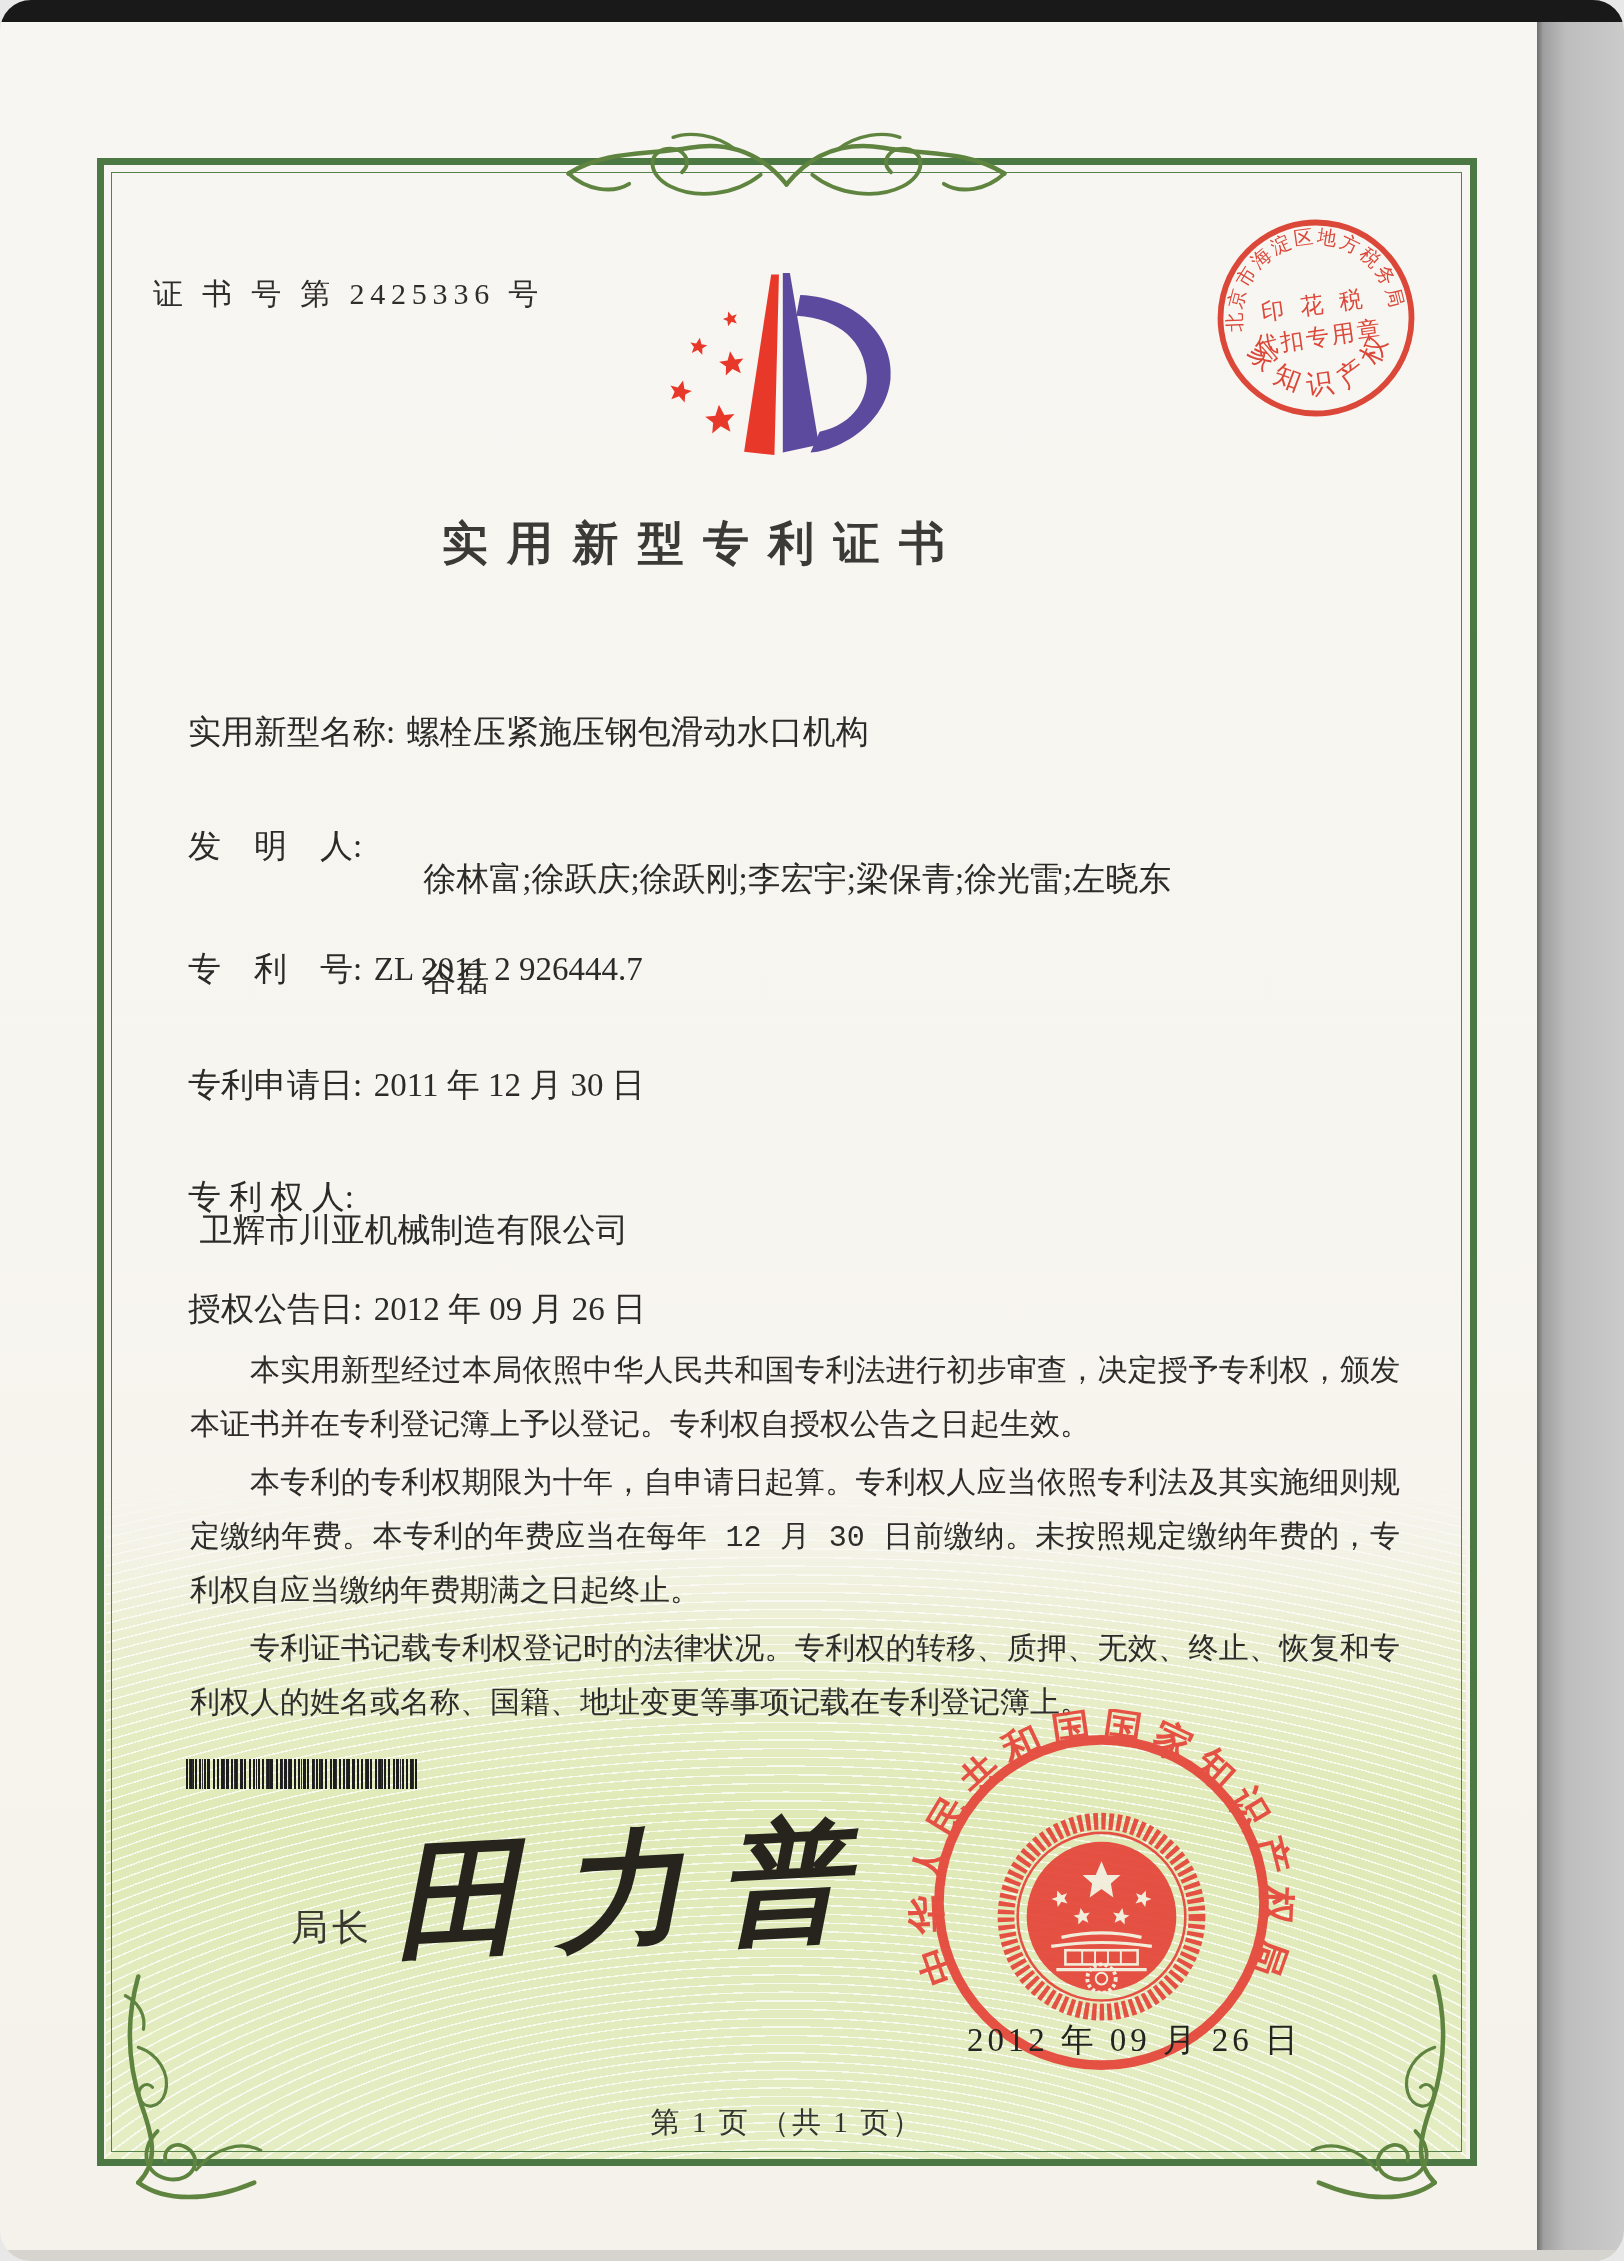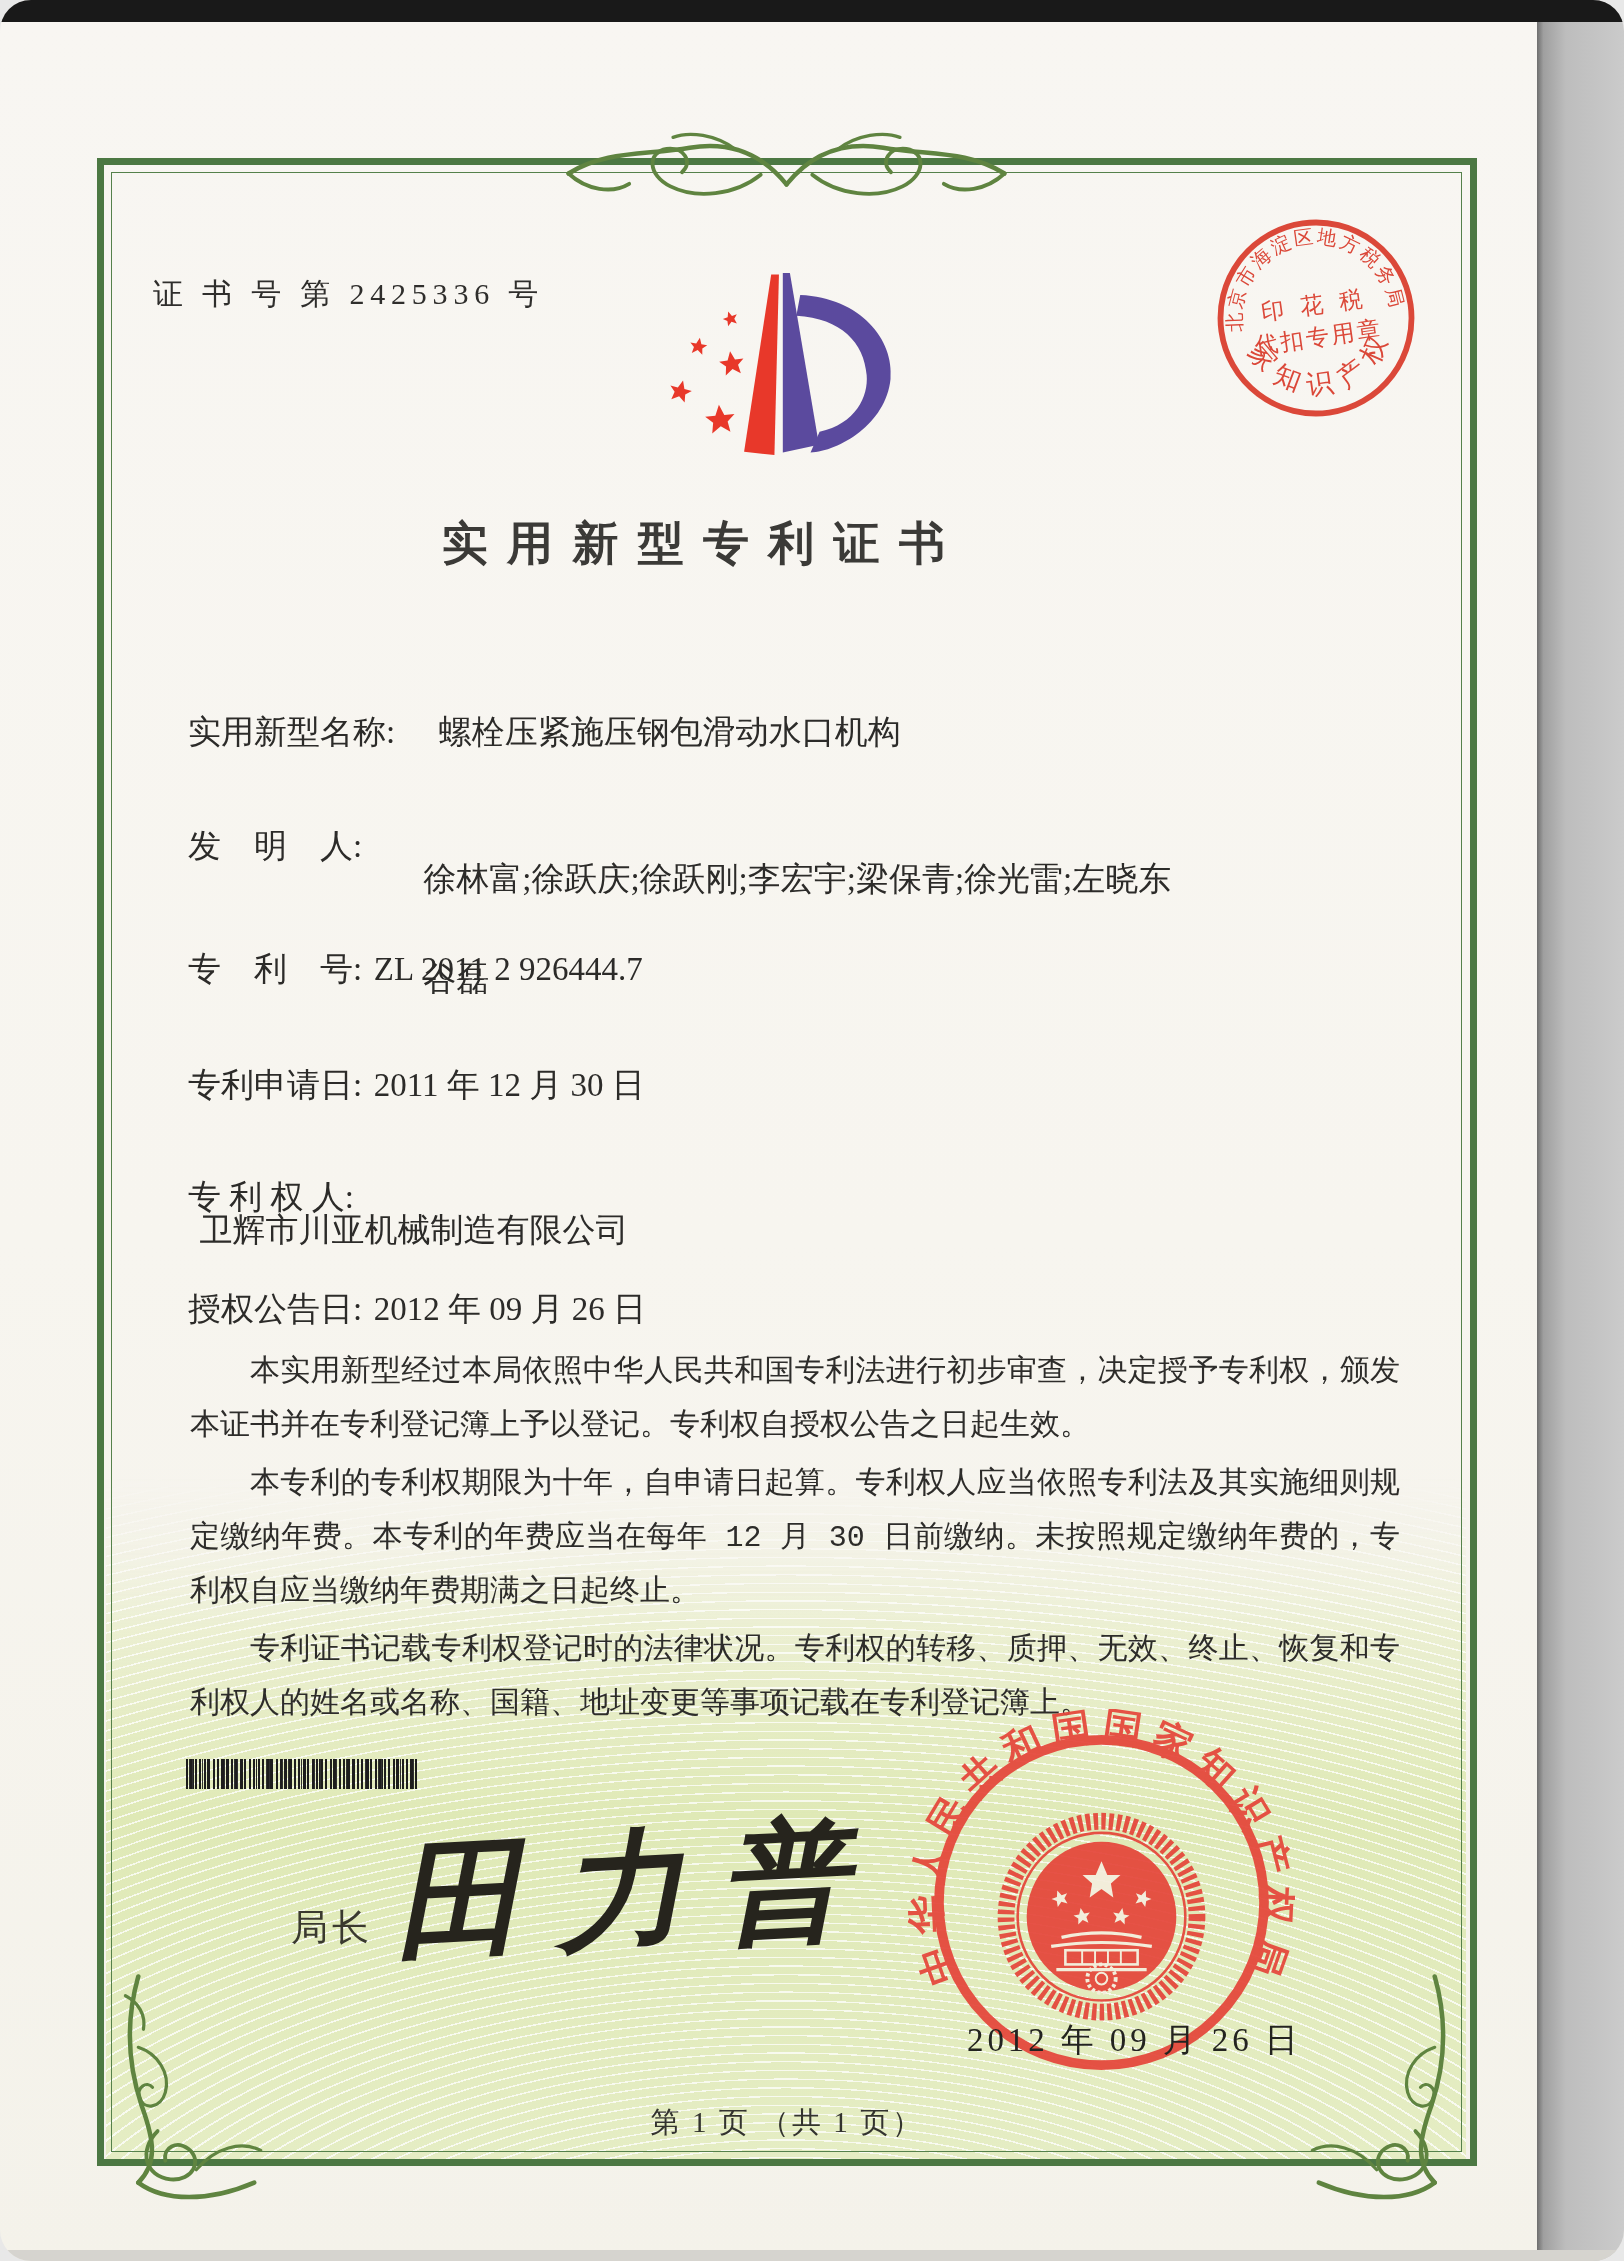"实用新型名称:" div.field { gap: 32px -> none }
